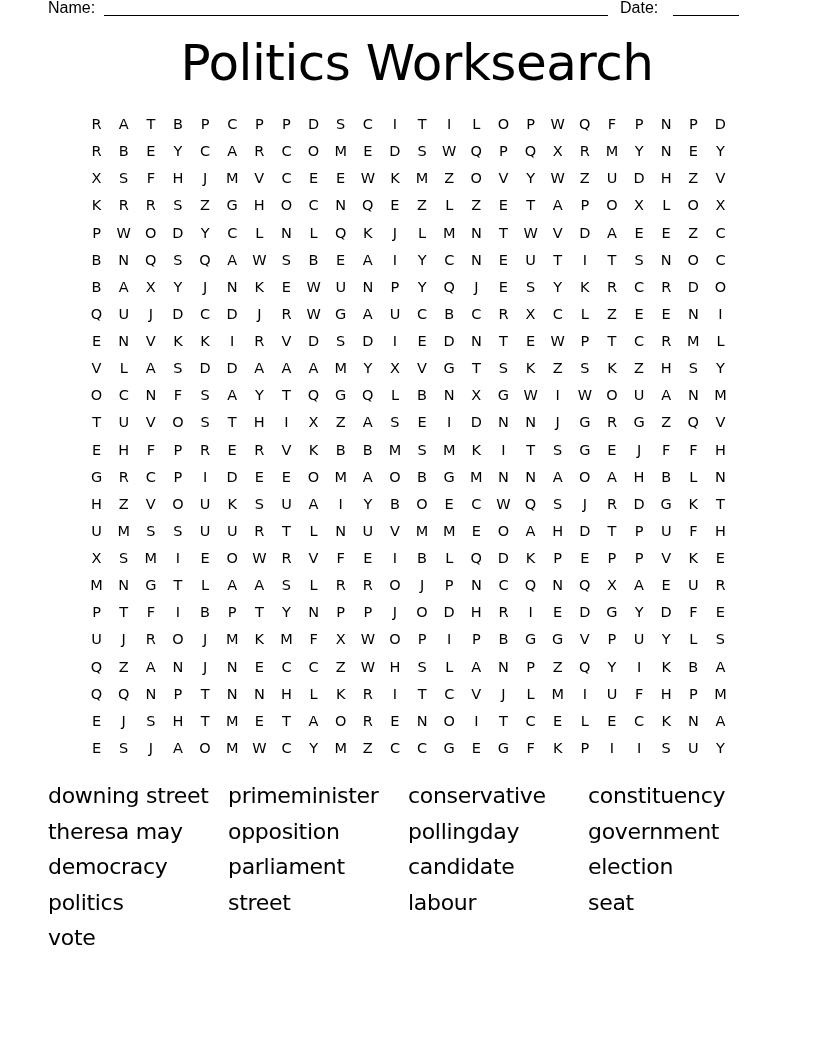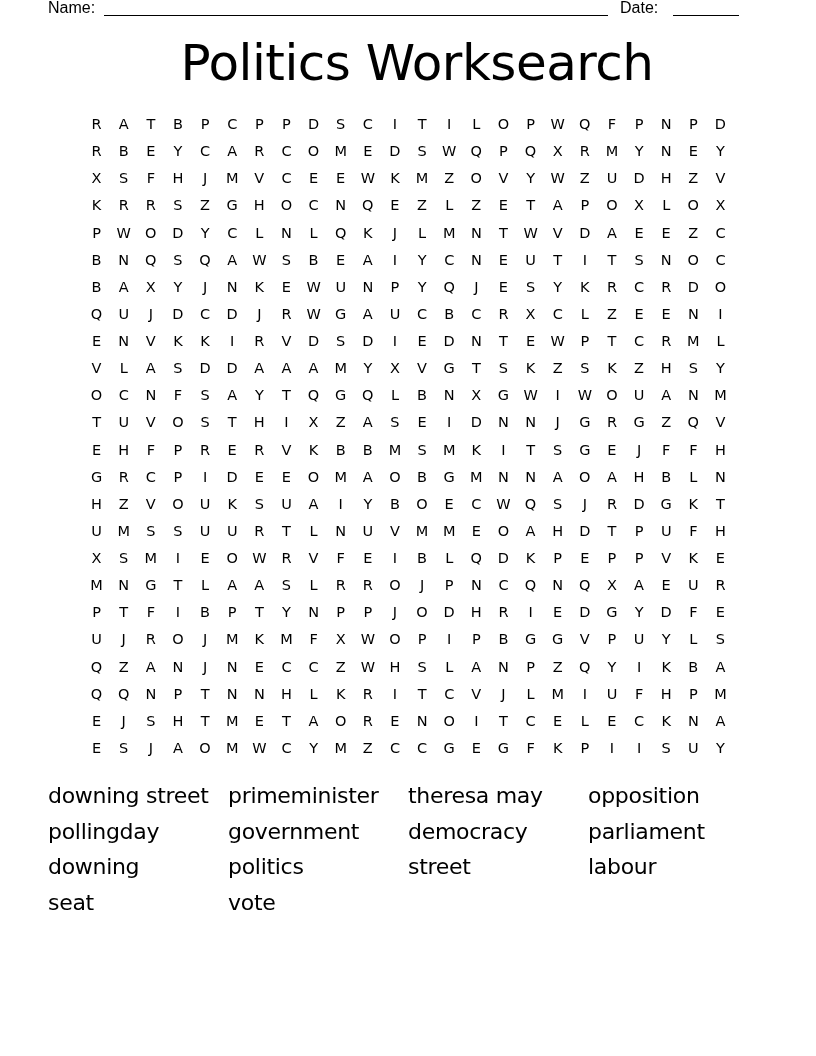"conservative" div.word { html: none -> <div>conservative</div> }
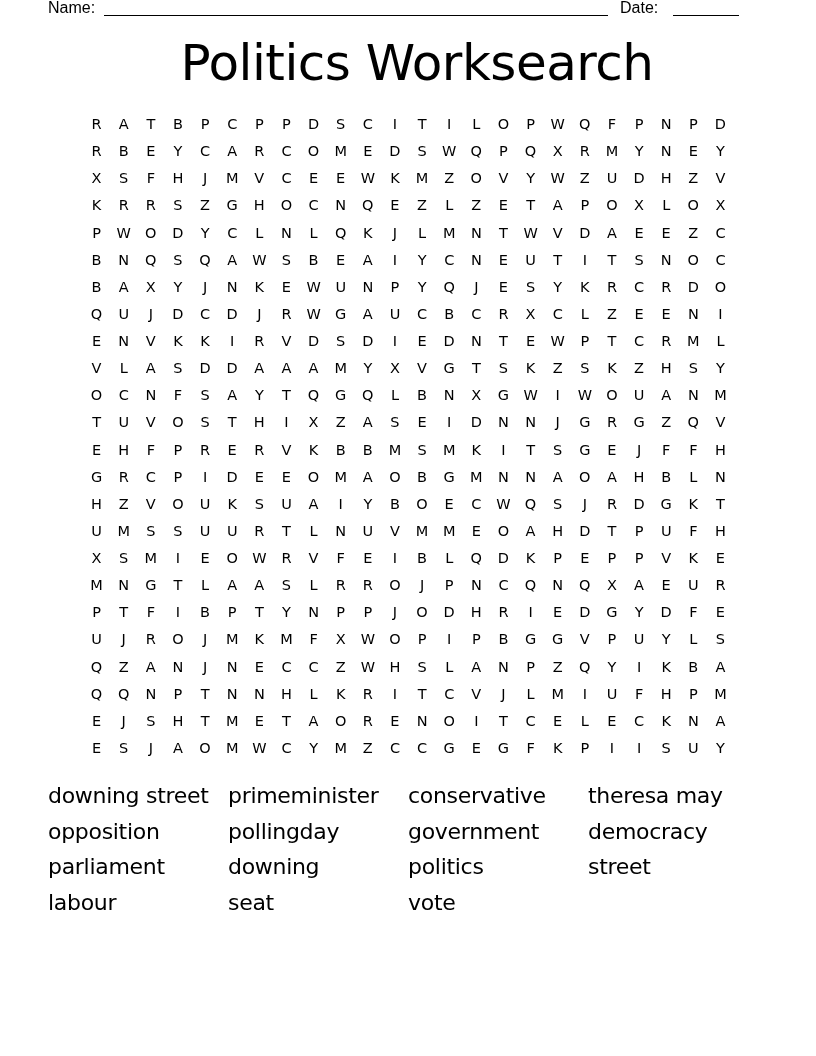"constituency" div.word { html: none -> <div>constituency</div> }
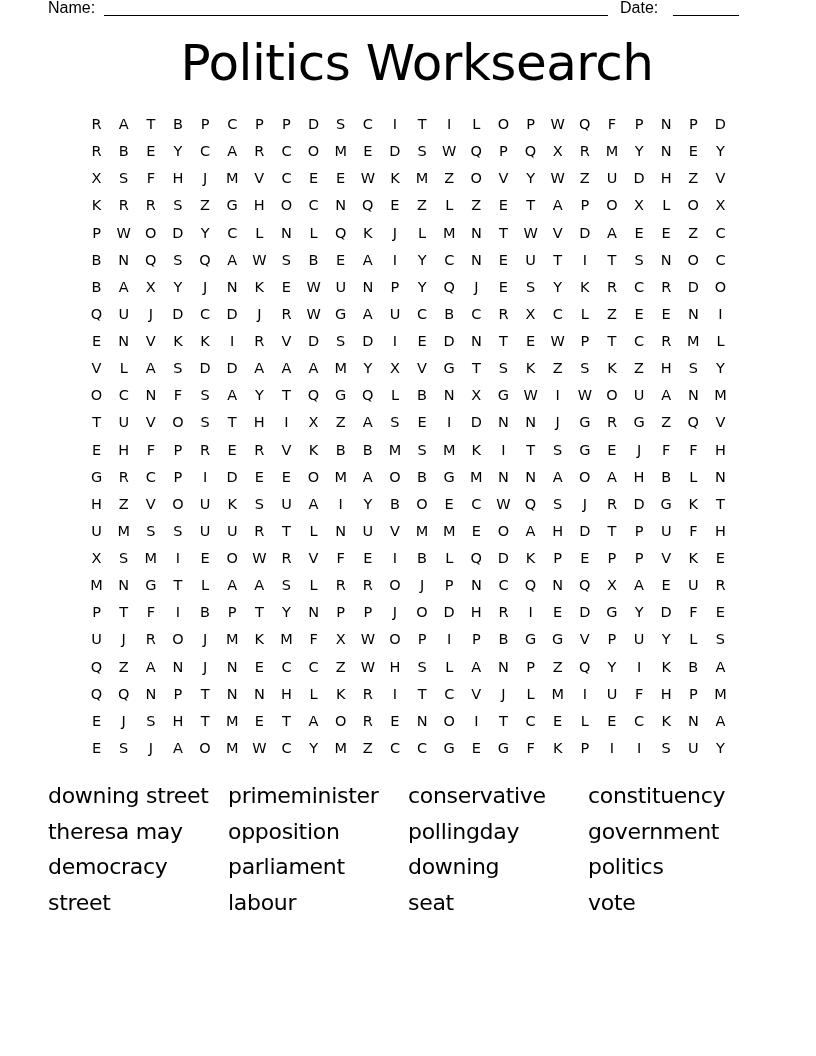"candidate" div.word { html: none -> <div>candidate</div> }
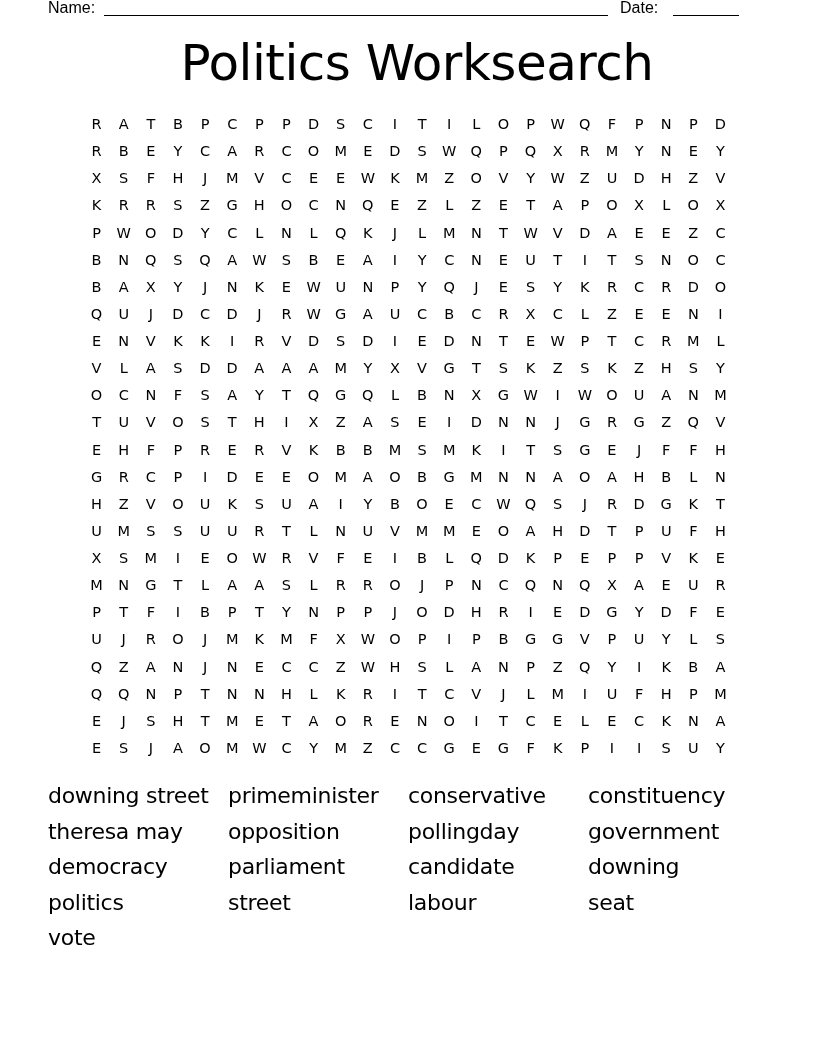"downing" div.word { text: downing -> election }
